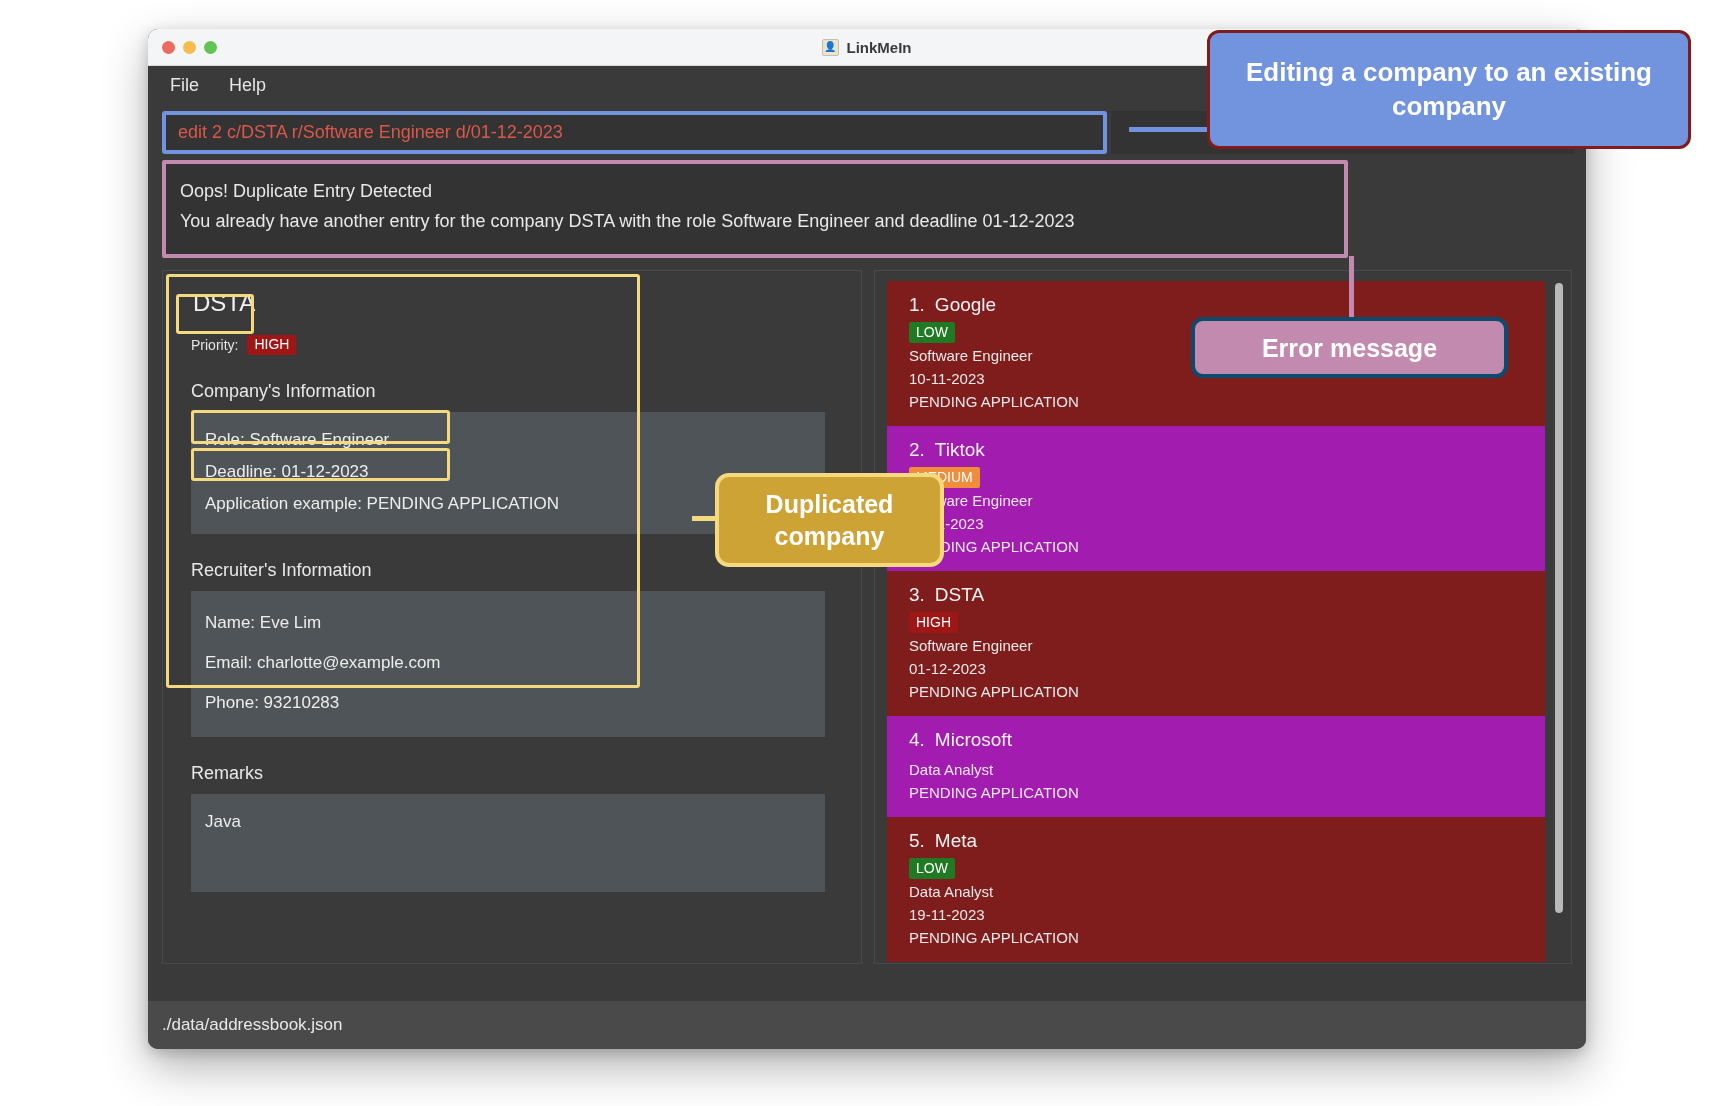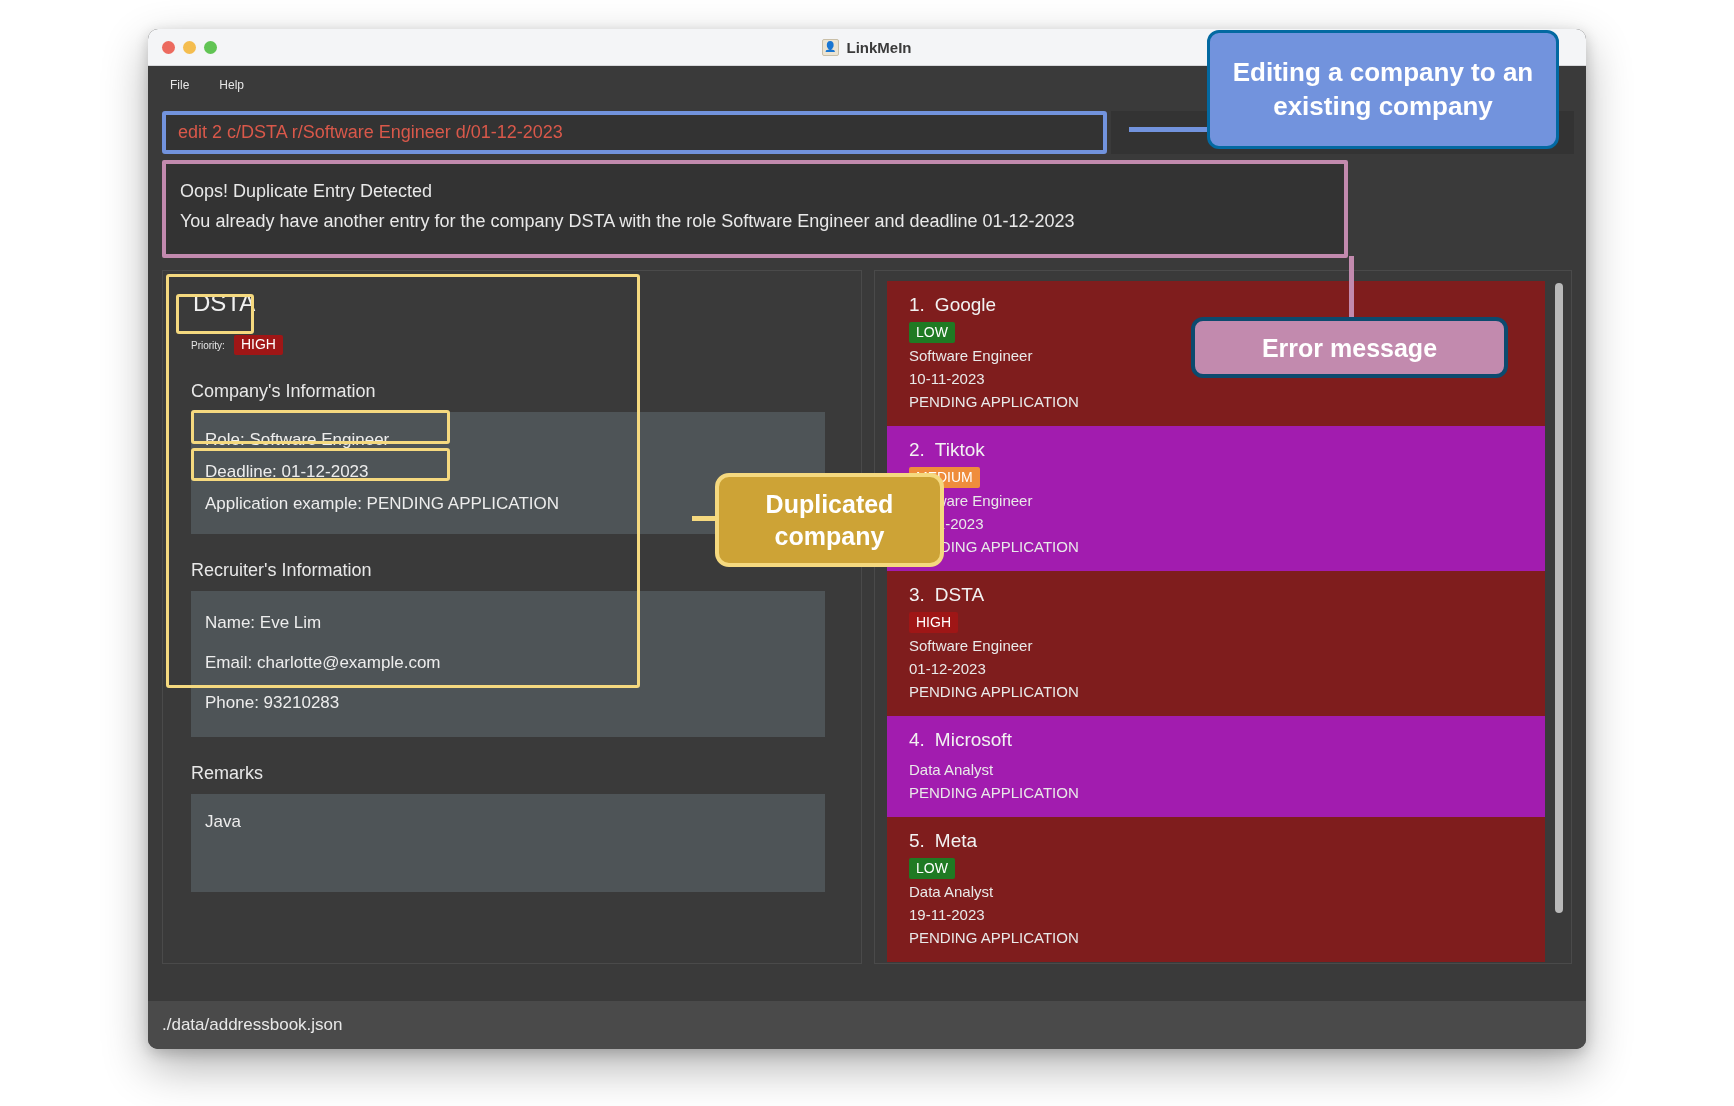"File" .menu-item { font-size: 12px -> 18px }
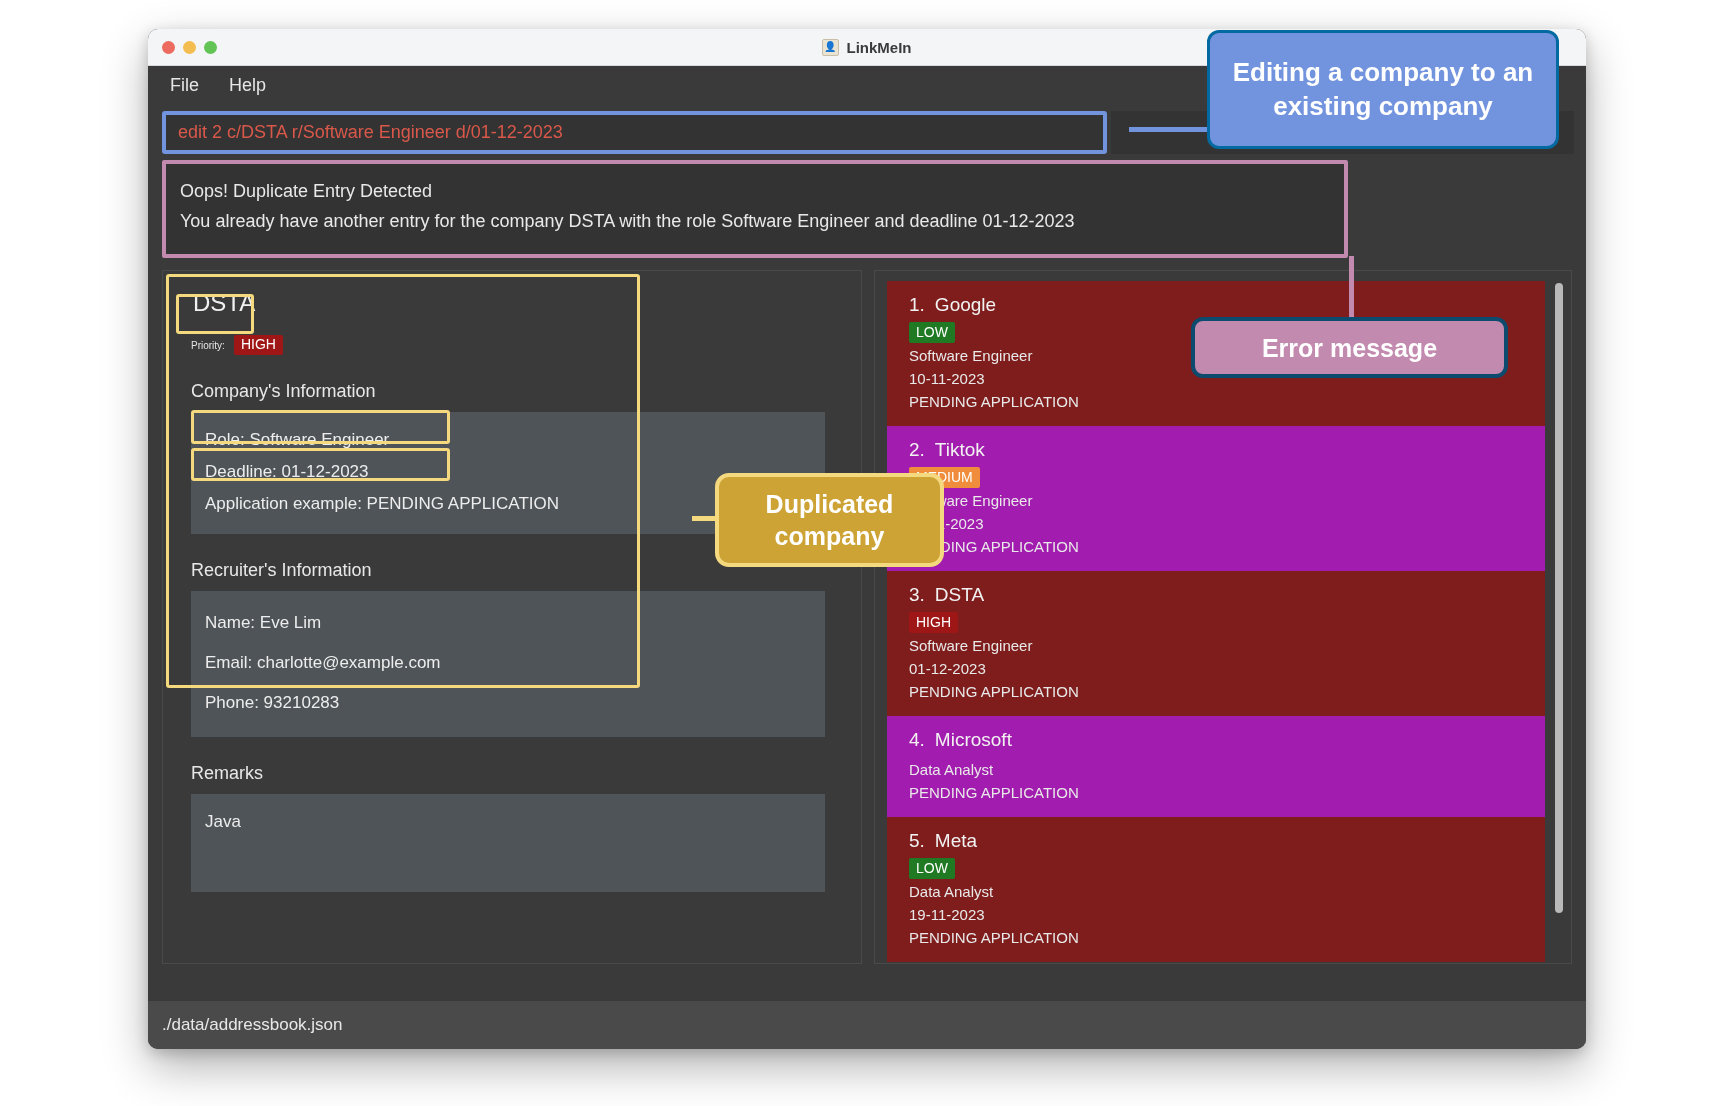"Editing a company to an" .callout.blue { border: 3px solid #0369a1 -> 3px solid #7f1d1d; width: 352px -> 484px }
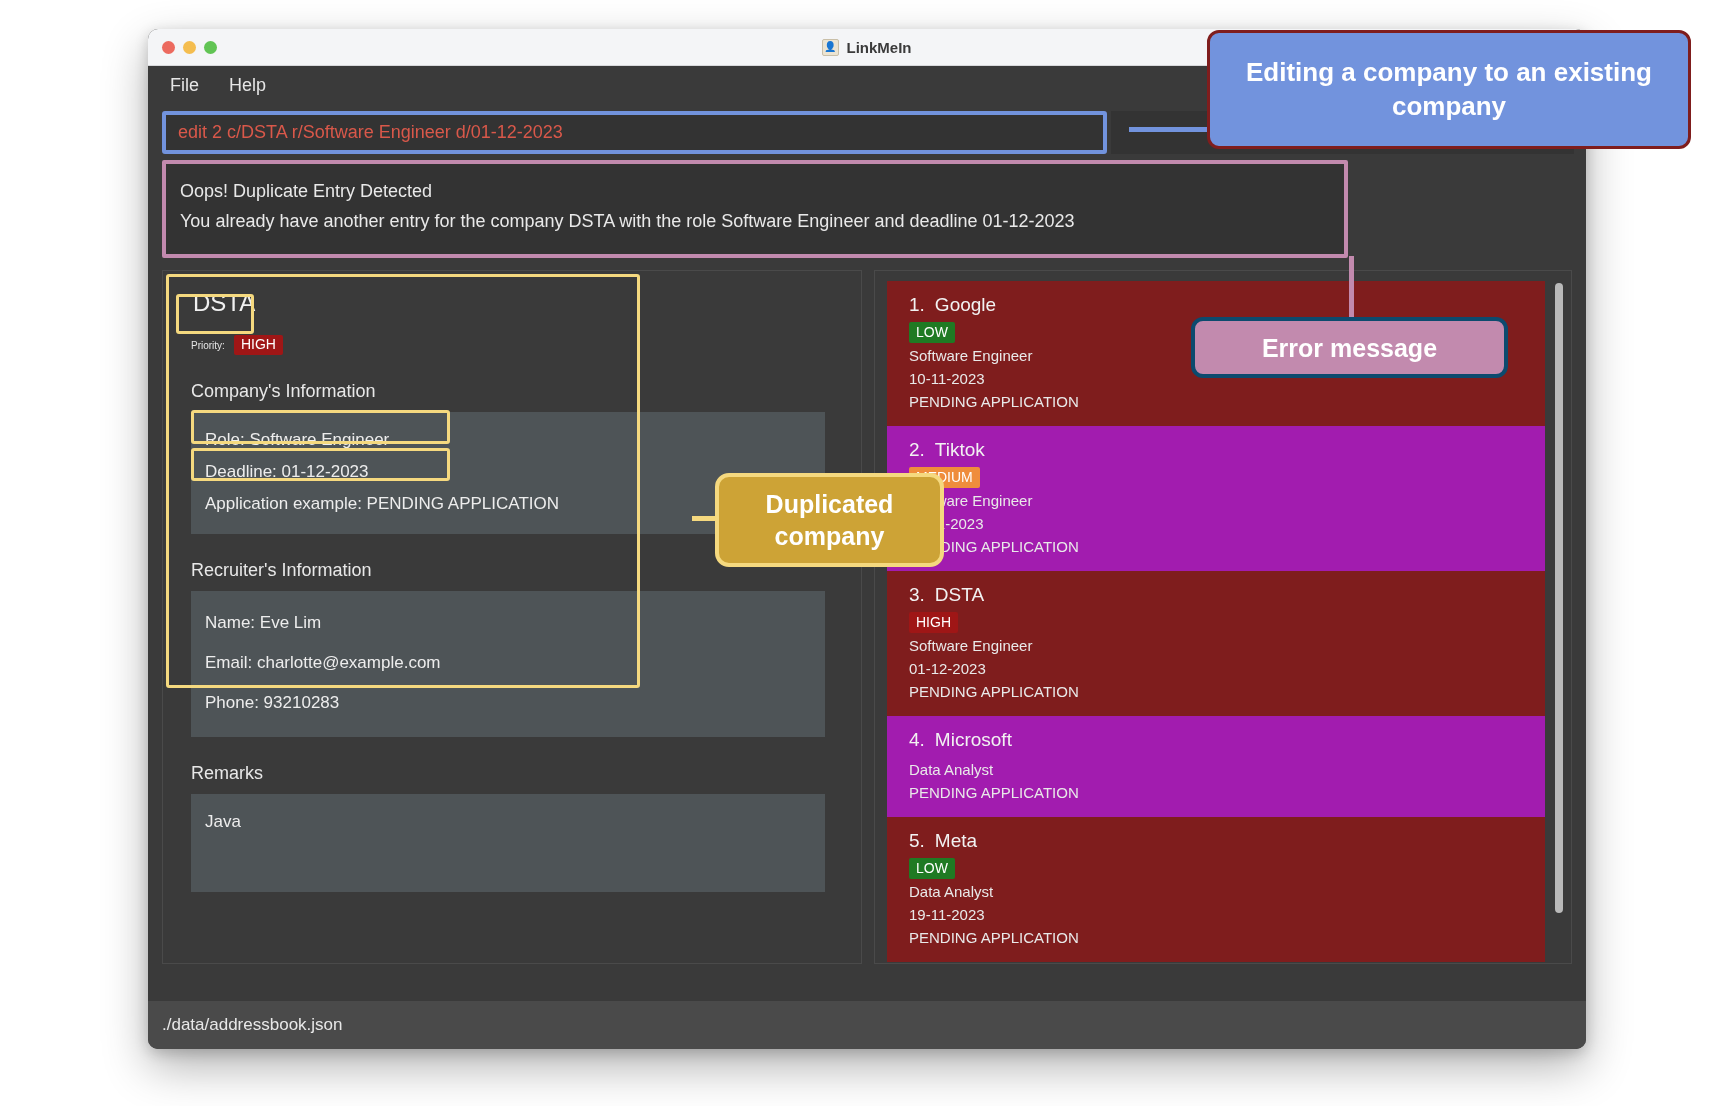"Priority:" .priority-label { font-size: 10px -> 14px }
